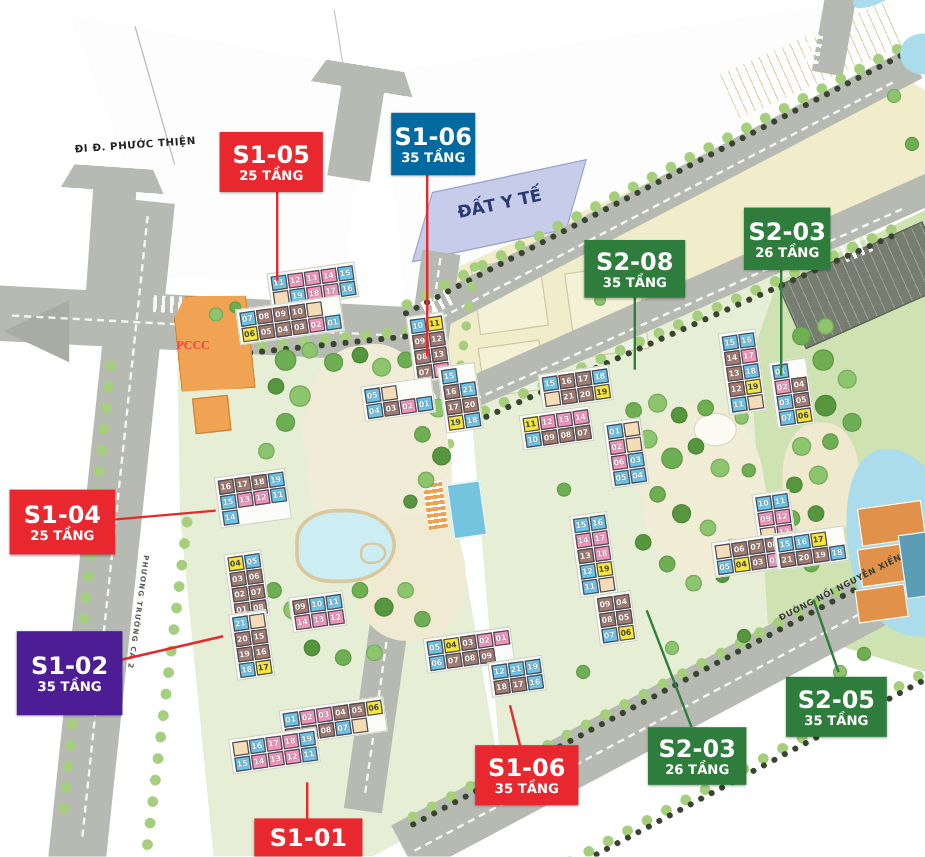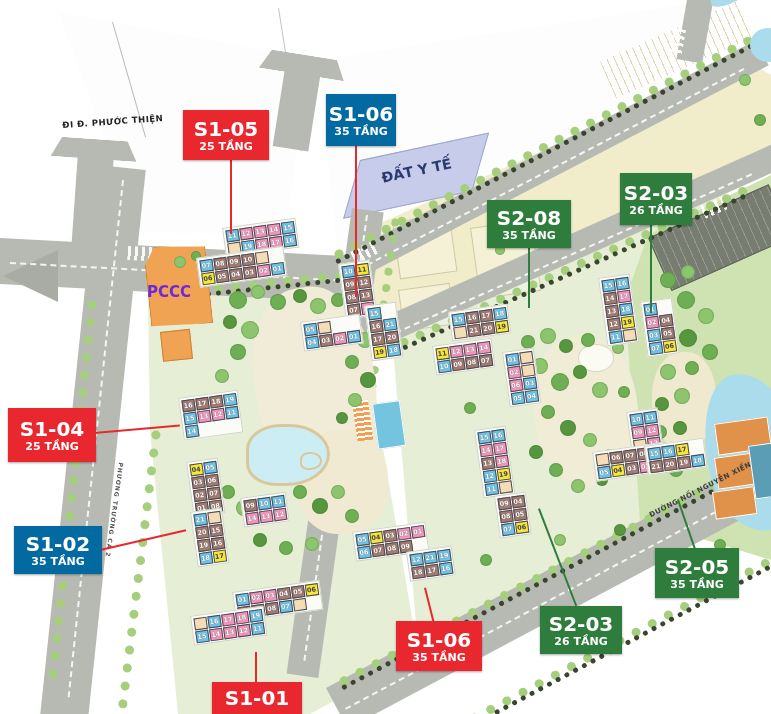"PCCC" div.maplabel { color: #6d28d9 -> #ef4444; font-family: none -> Liberation Serif, serif; font-size: 15px -> 10px }
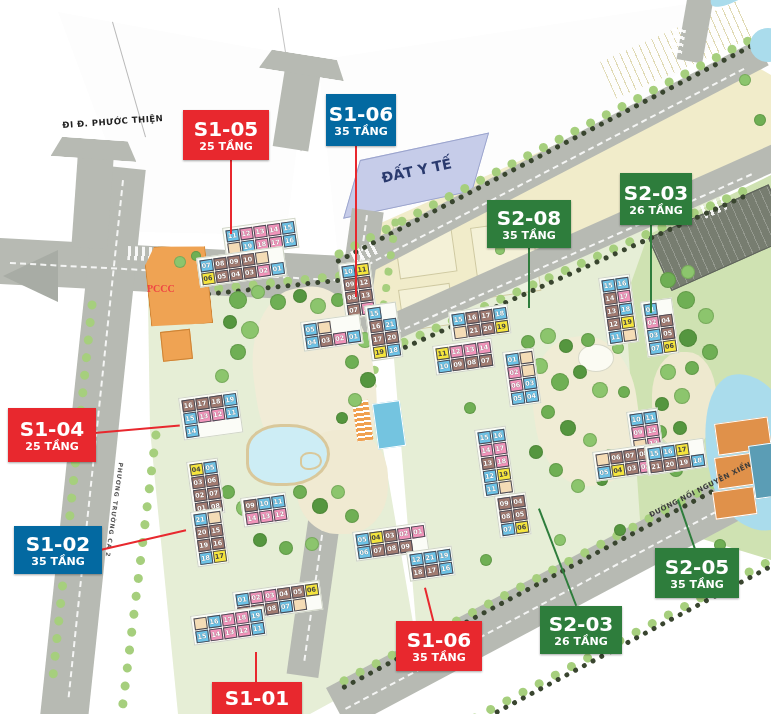"S1-02" div.marker { background: #0369a1 -> #4c1d95; height: 48px -> 70px }
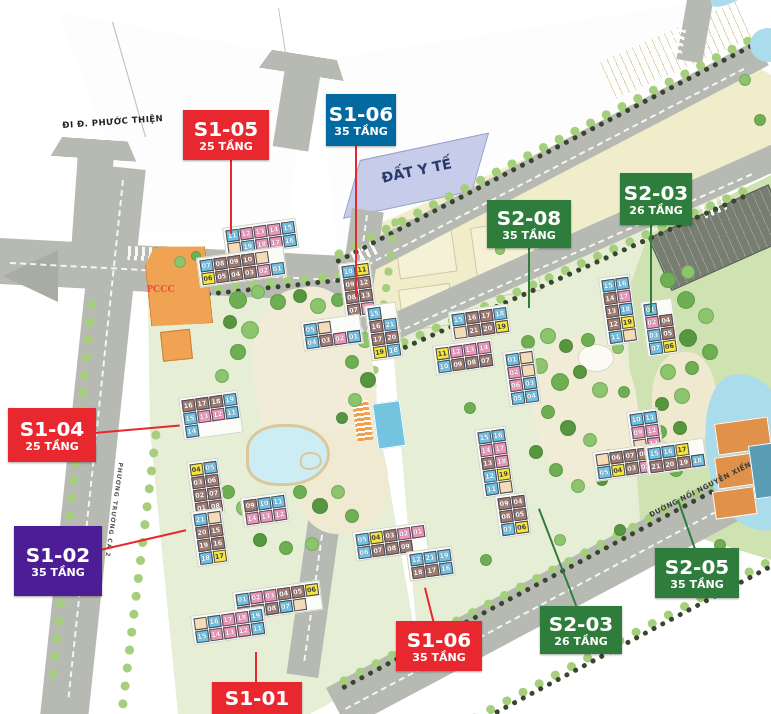"S2-05" div.marker { top: 548px -> 564px }
